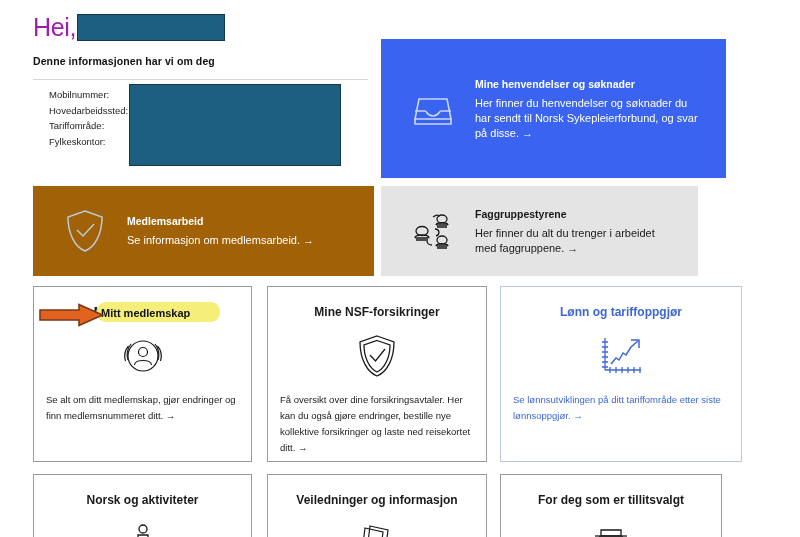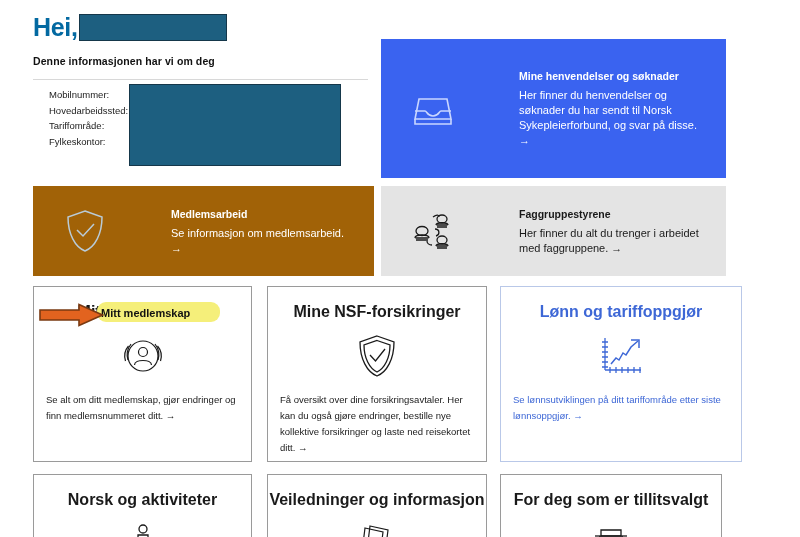"Hei," .greeting-text { color: #0369a1 -> #a21caf; font-weight: 700 -> 400 }
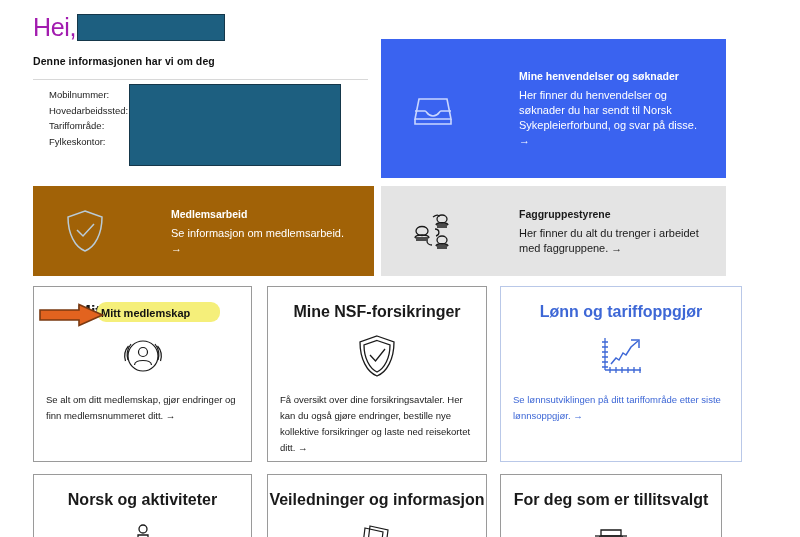"Mine henvendelser og søknader" .card-wide { gap: 44px -> none }
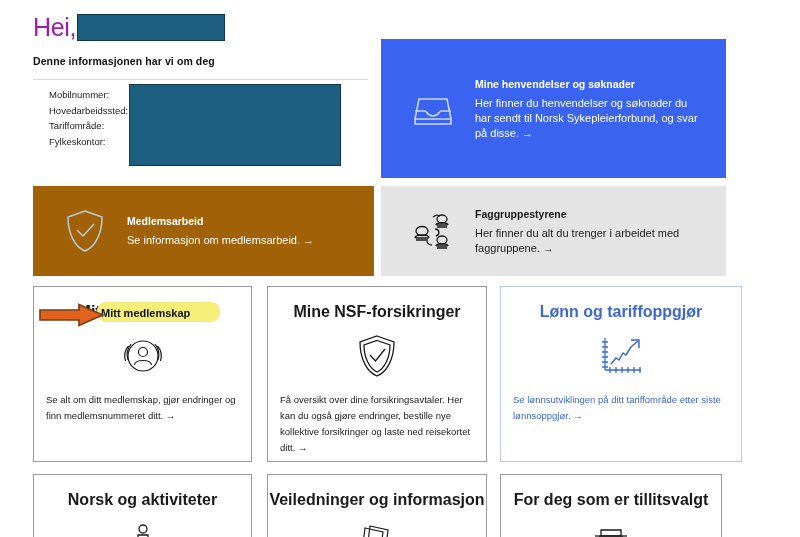"Faggruppestyrene" .card-gray { width: 345px -> 317px }
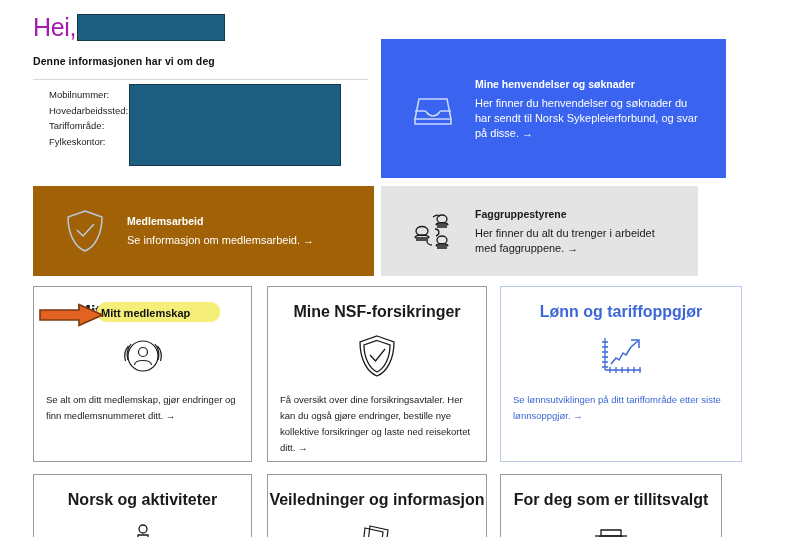"Mine NSF-forsikringer" .tile-title { font-size: 16px -> 12px }
